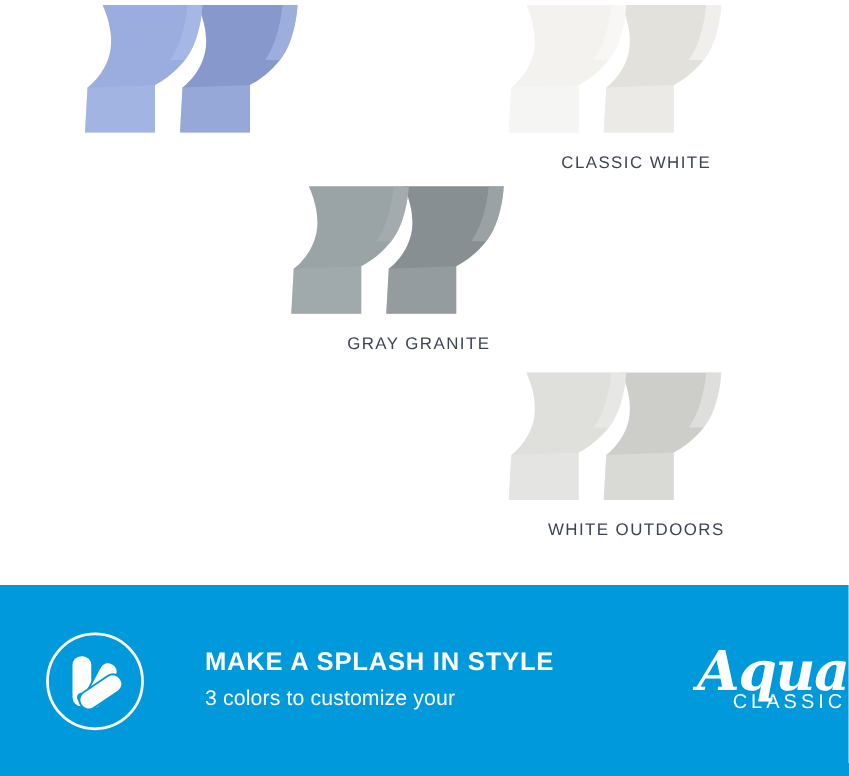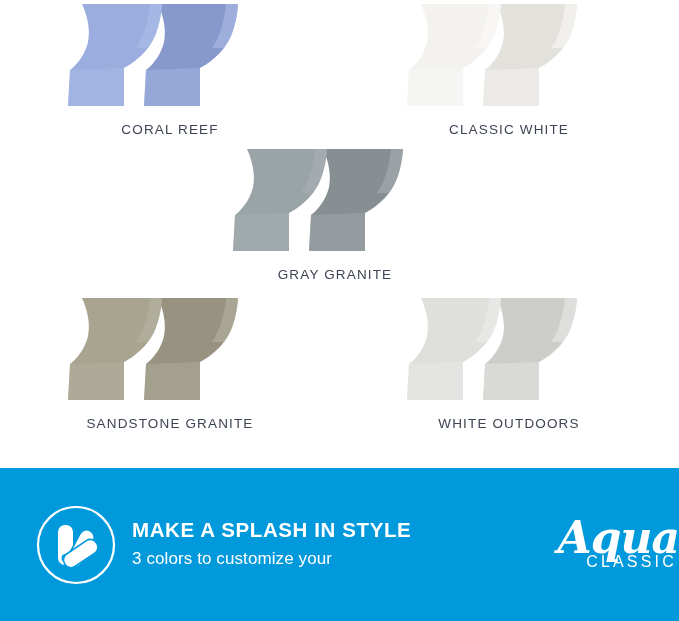"CORAL REEF" div.color-label { html: <div>CORAL REEF</div> -> none }
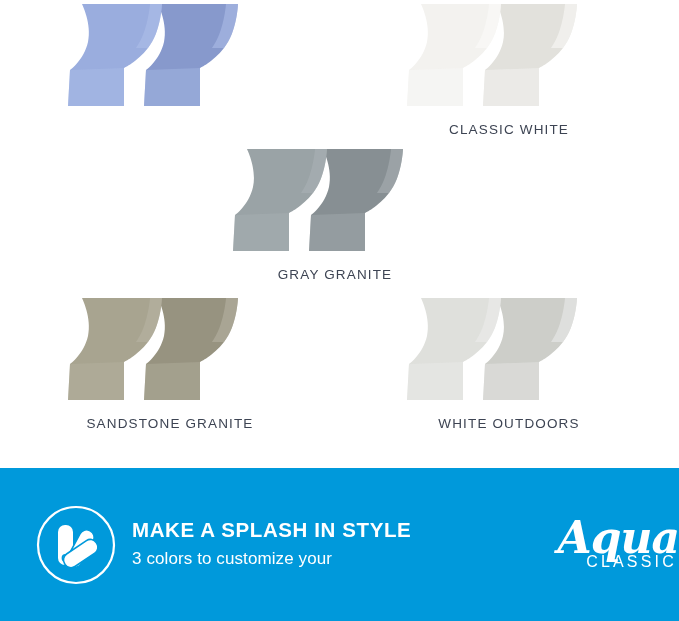"SANDSTONE GRANITE" div.color-cell { html: <div> <div> <svg> <g> <path></path> <path></path> <path></path> </g> <g> <path></path> <path></path> <path></path> </g> </svg> </div> <div>SANDSTONE GRANITE</div> </div> -> none }
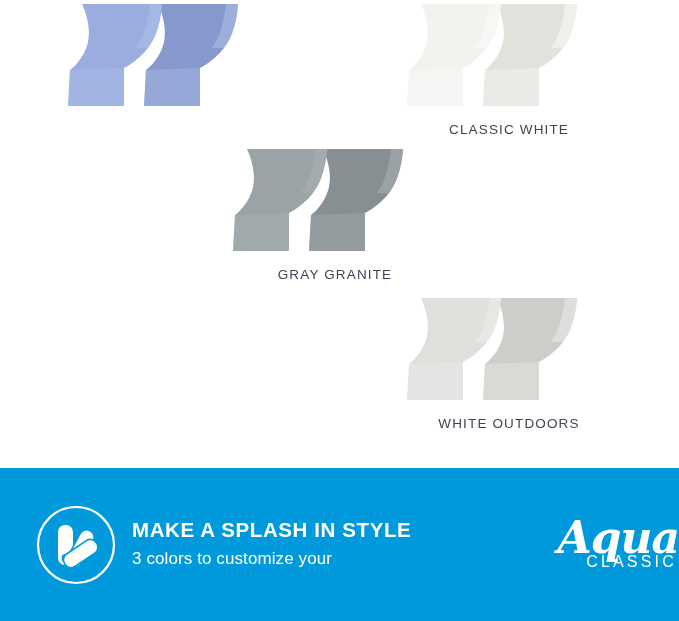"MAKE A SPLASH IN STYLE" .promo-banner { gap: none -> 32px }
